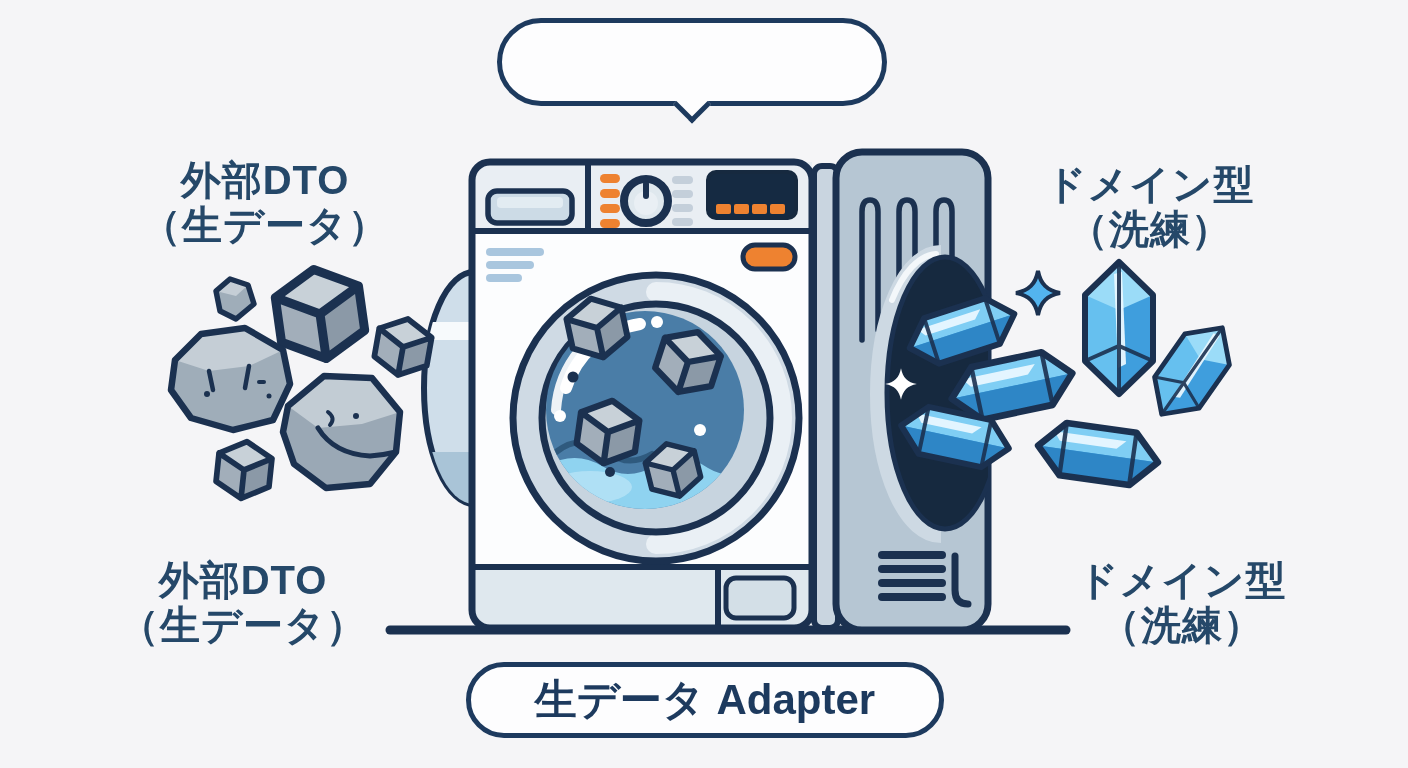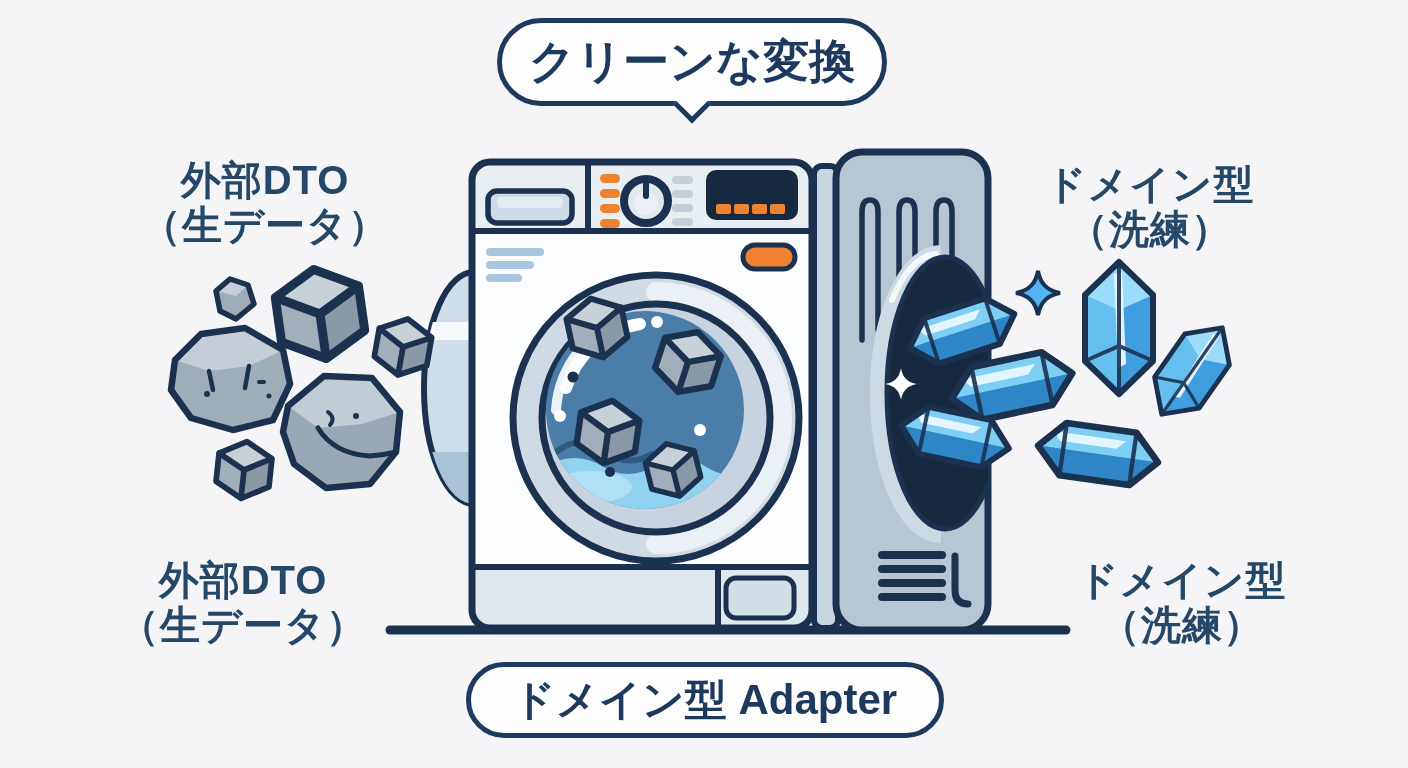"クリーンな変換" span { html: <span>クリーンな変換</span> -> none }
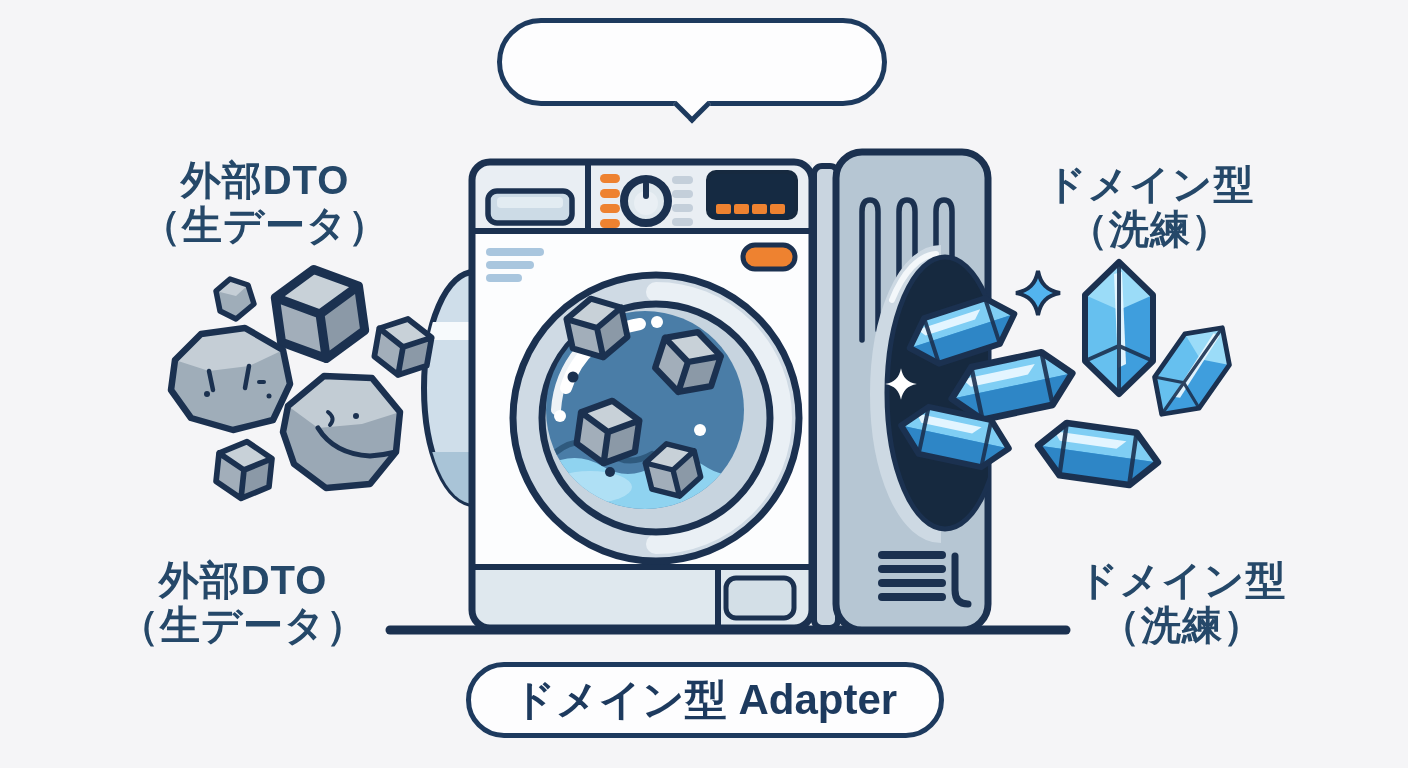"ドメイン型 Adapter" span { text: ドメイン型 -> 生データ }
